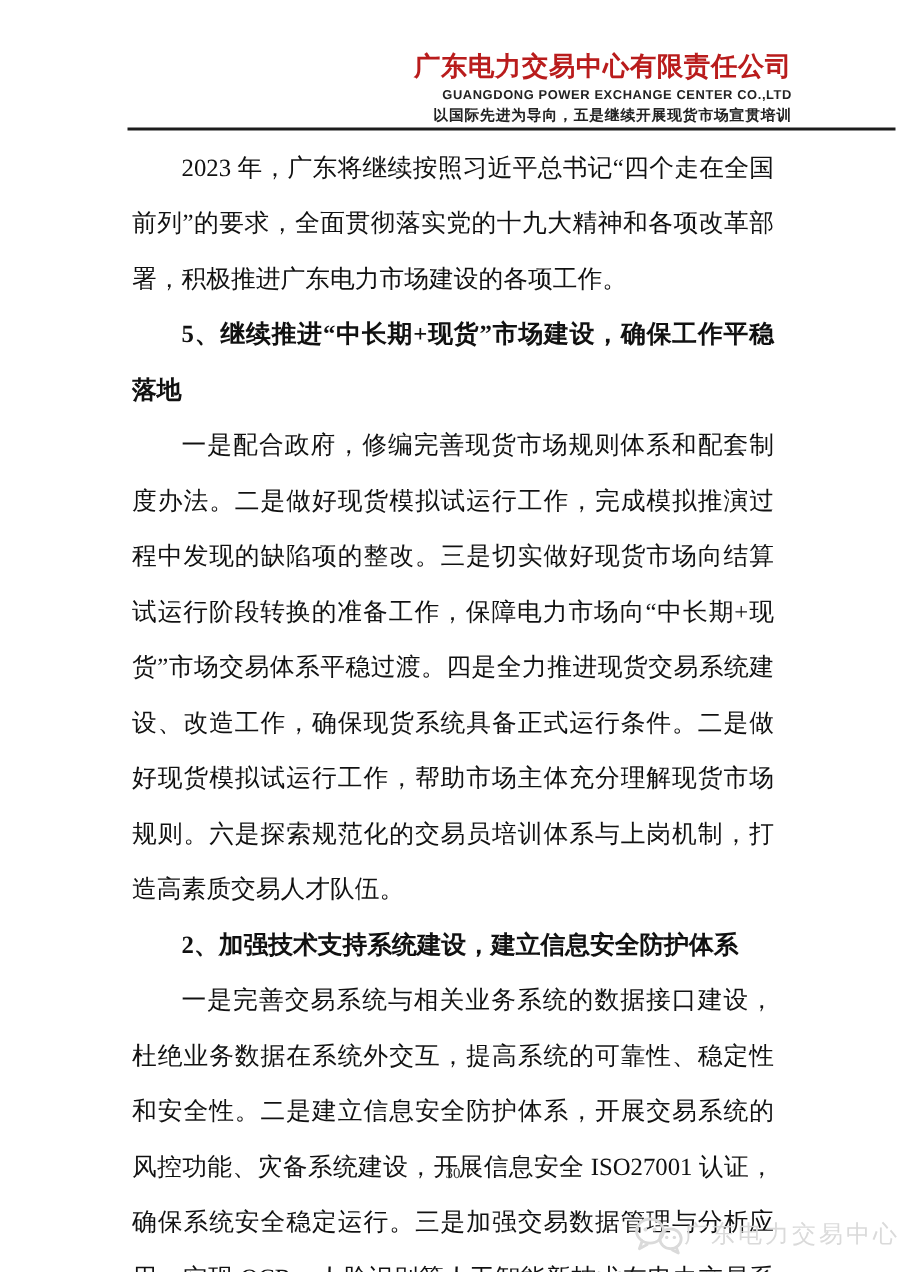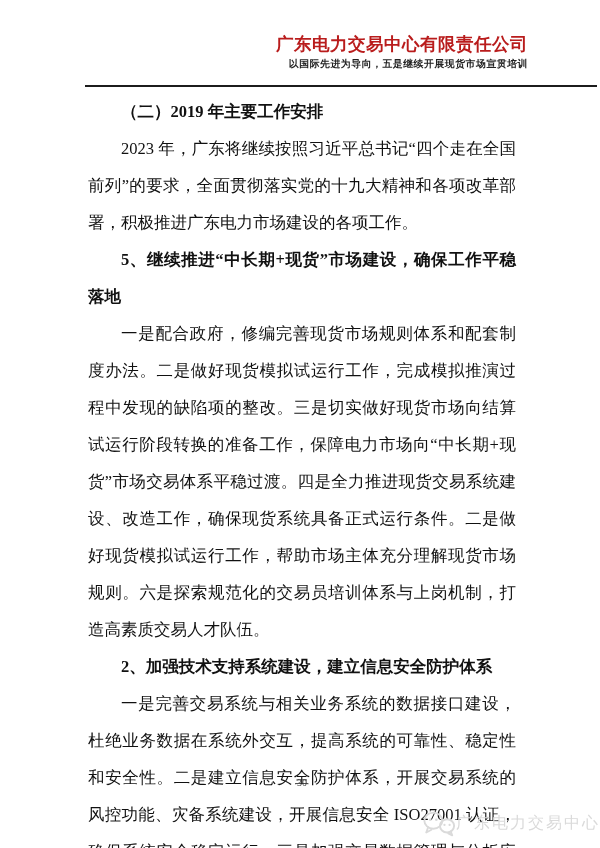"GUANGDONG POWER EXCHANGE CENTER CO.,LTD" div.company-en { html: none -> <div>GUANGDONG POWER EXCHANGE CENTER CO.,LTD</div> }
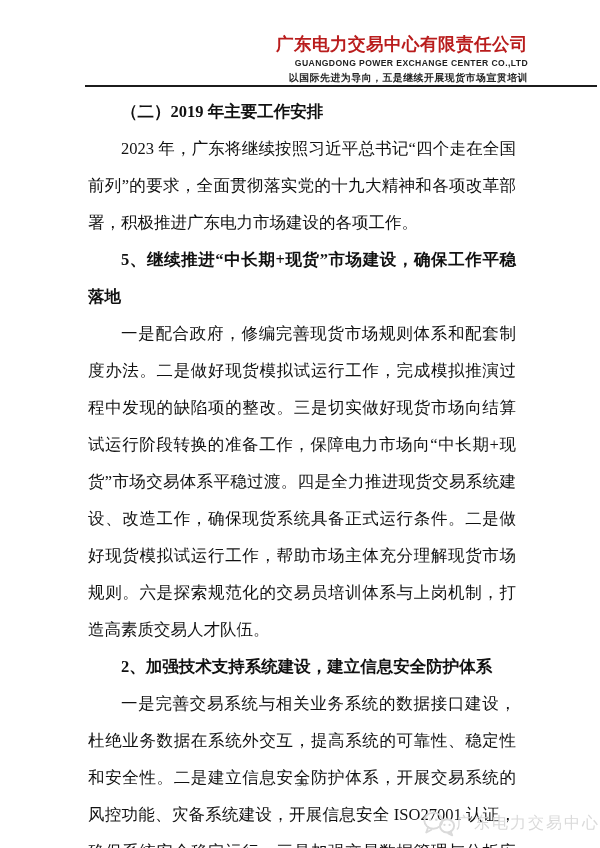"（二）2019 年主要工作安排" h2 { html: <h2>（二）2019 年主要工作安排</h2> -> none }
